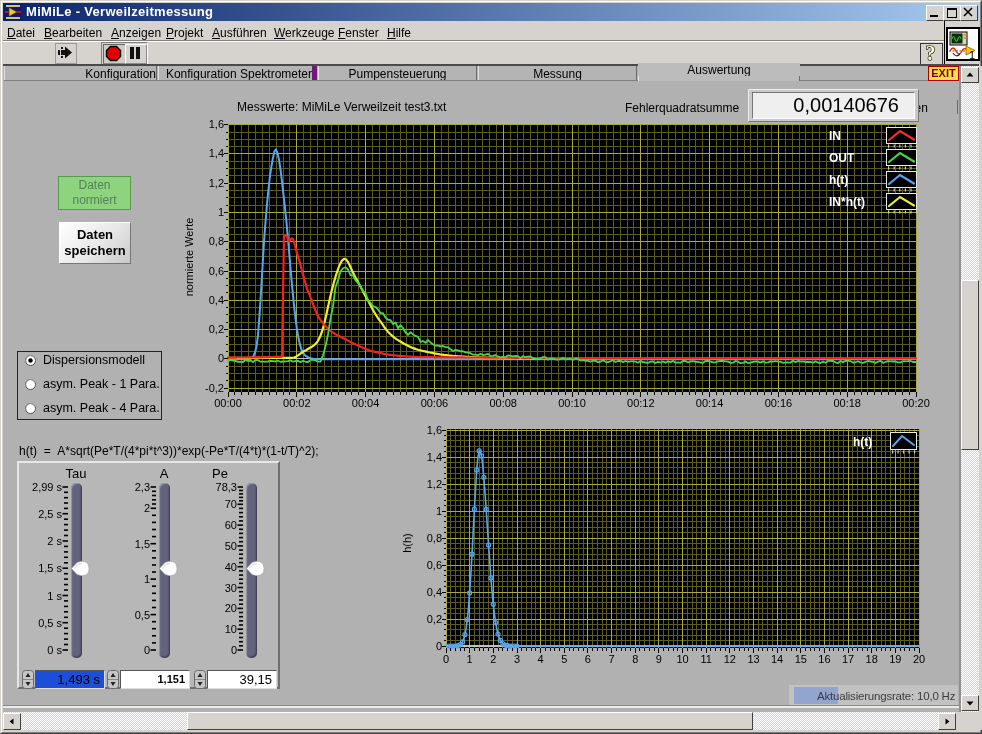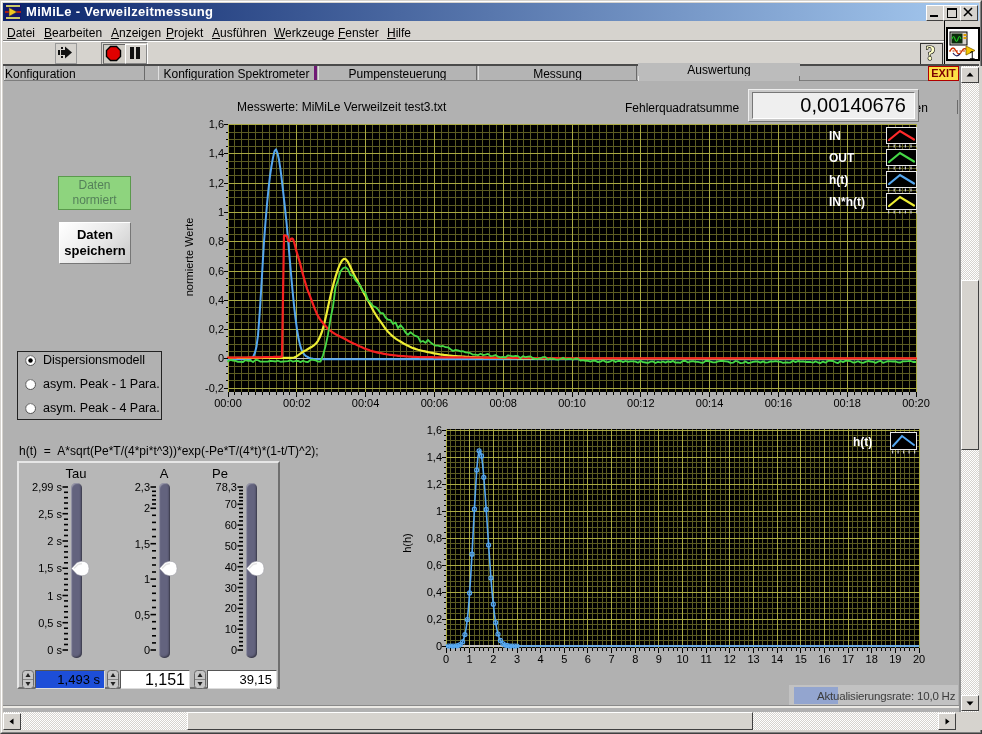"Konfiguration" div.abs { text-align: left -> right; width: 141px -> 153px }
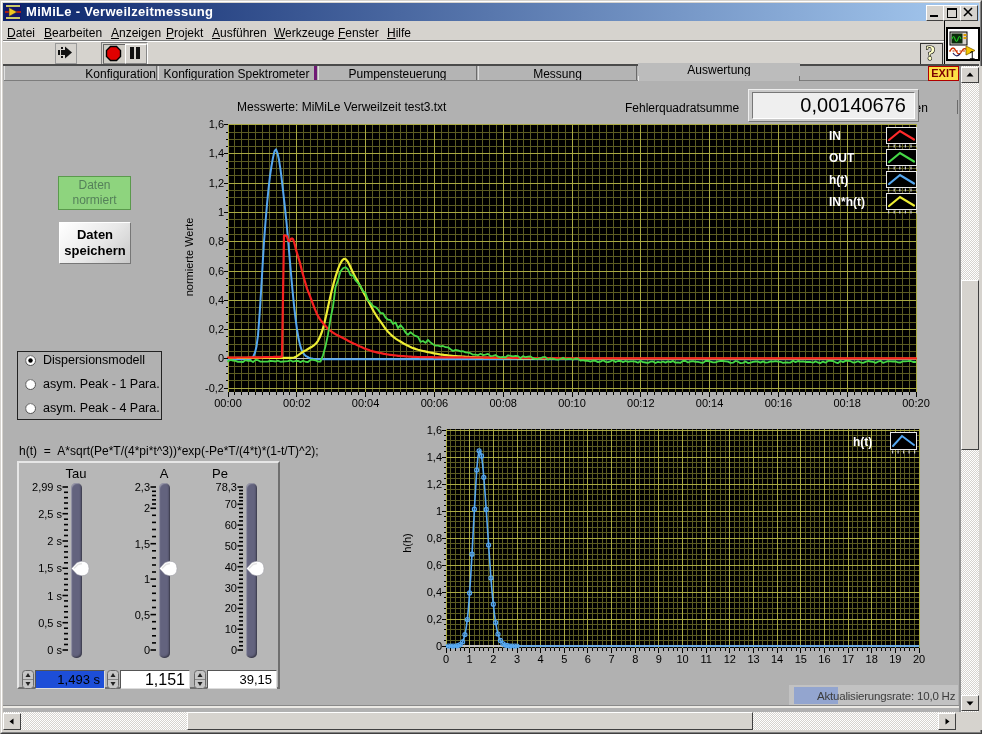"Konfiguration Spektrometer" div.abs { border-right: 3px solid #701a75 -> 5px solid #701a75; text-align: center -> right }
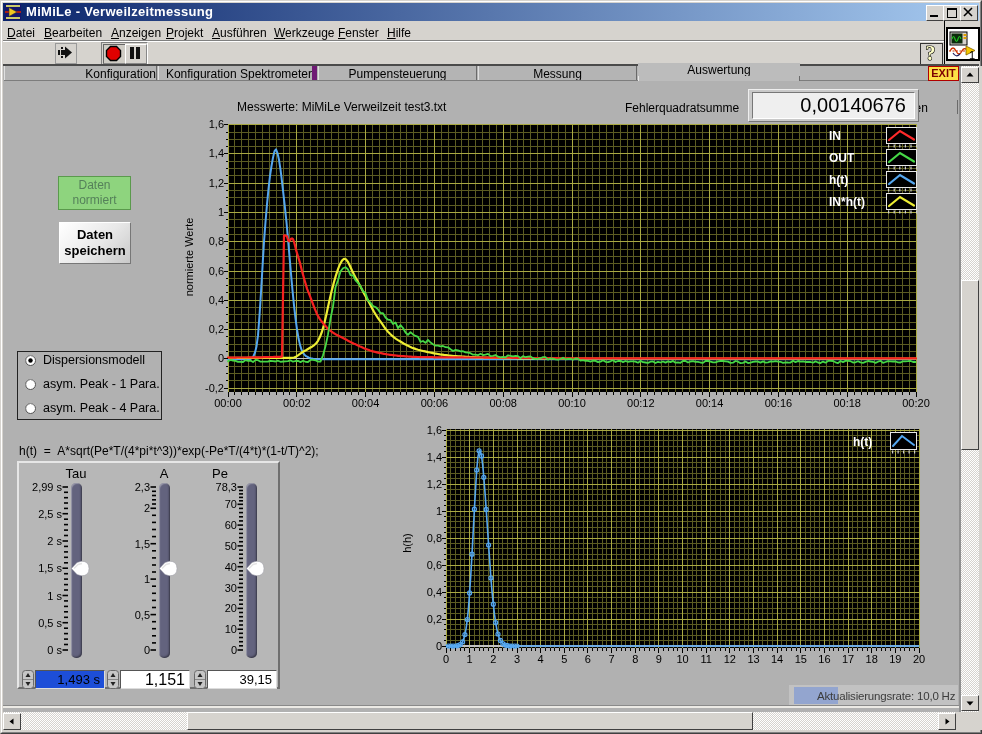"0,00140676" div.abs { padding-right: 8px -> 15px }
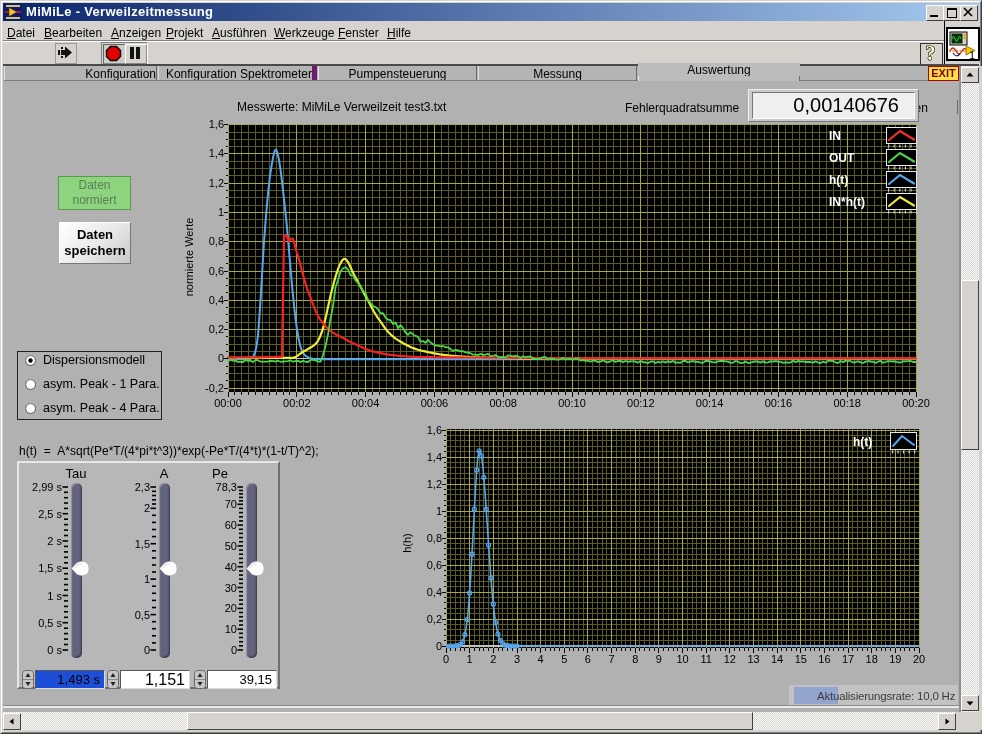"1,151" div.abs { font-size: 16px -> 11px; font-weight: none -> bold }
